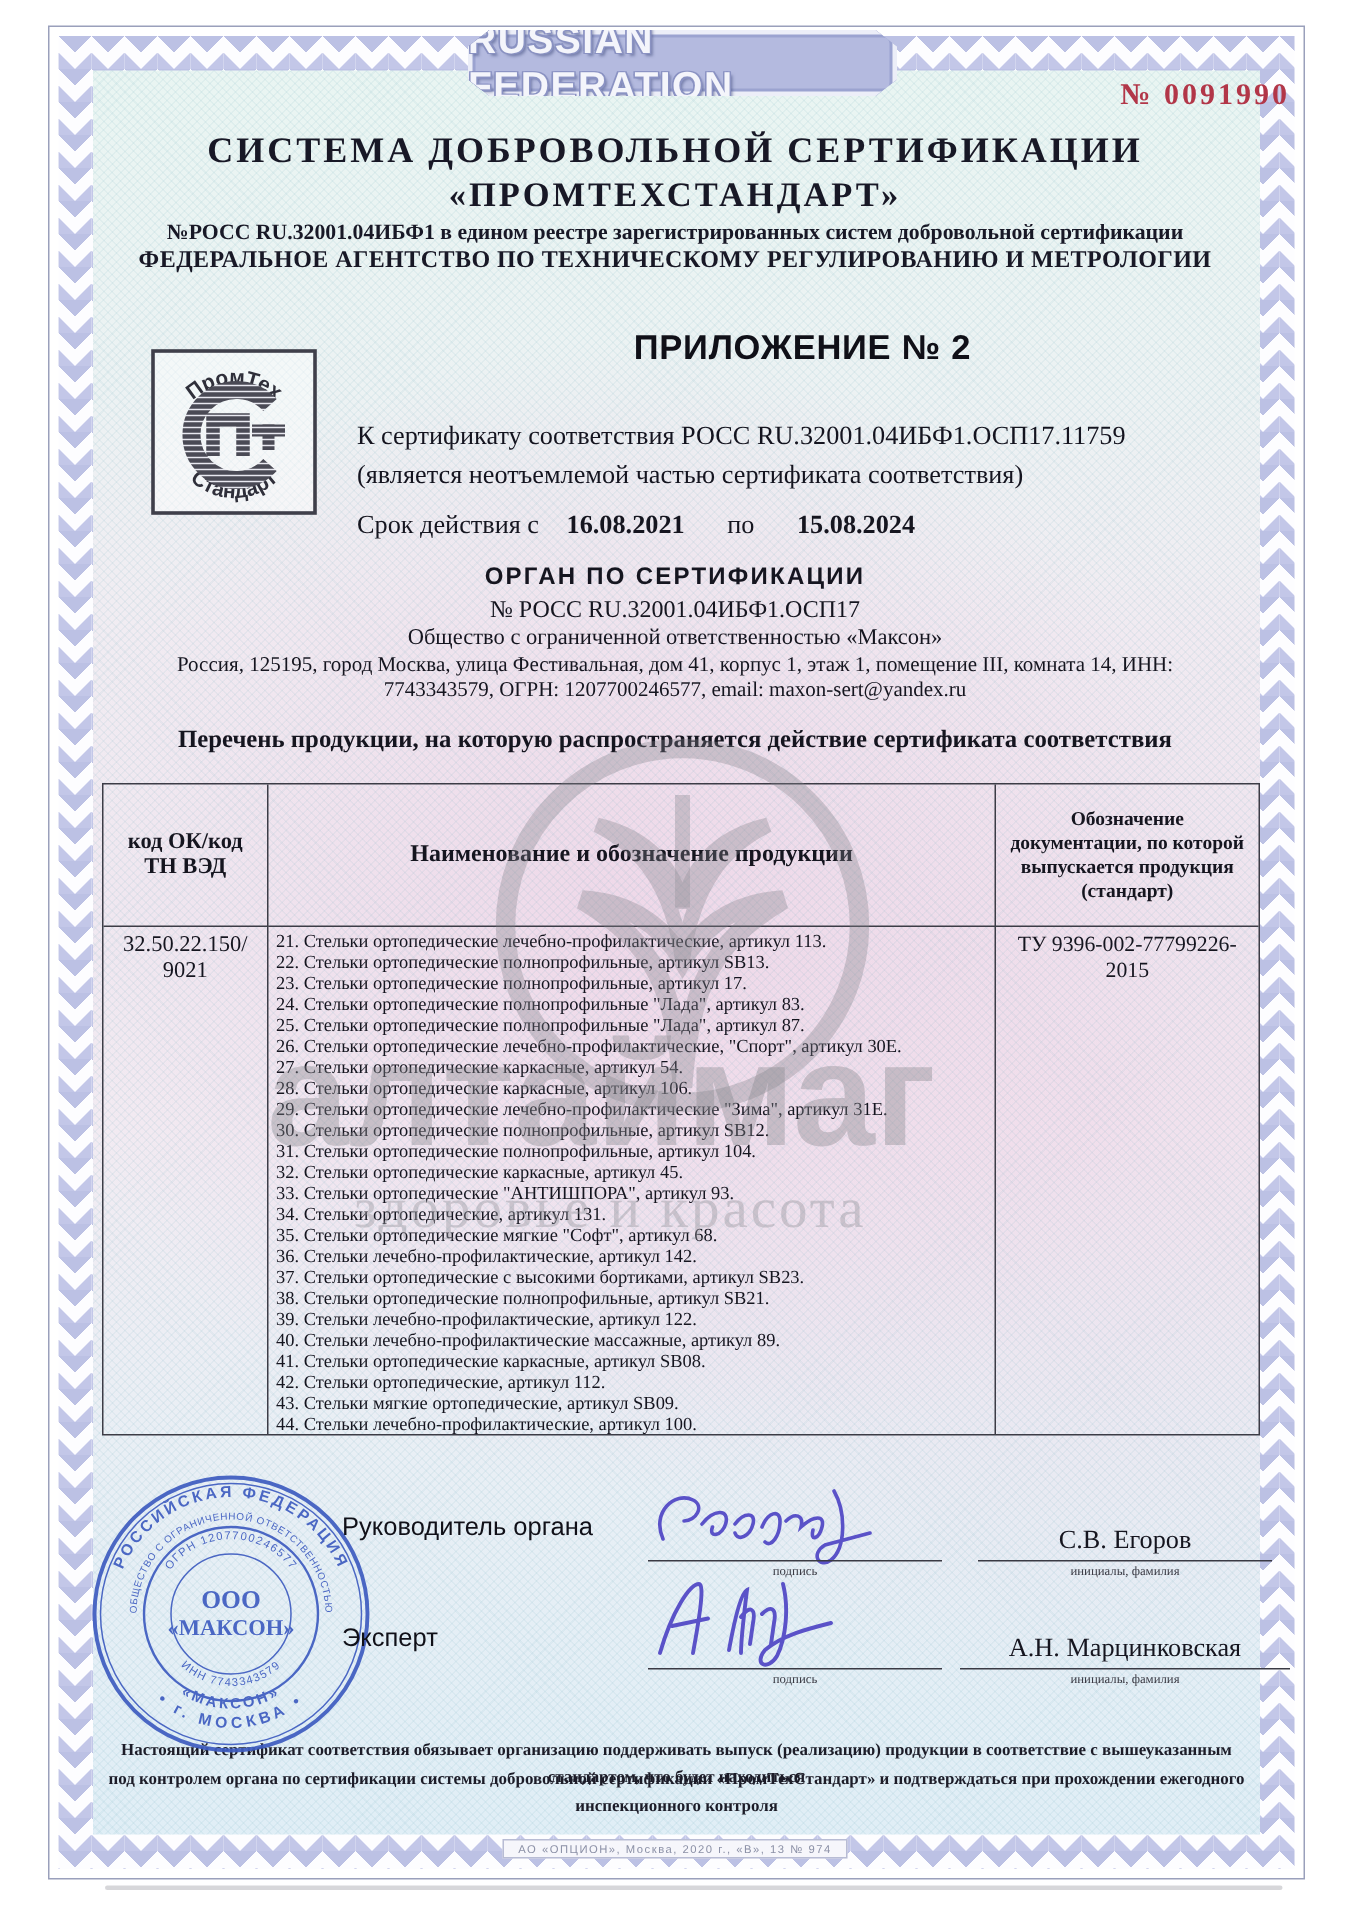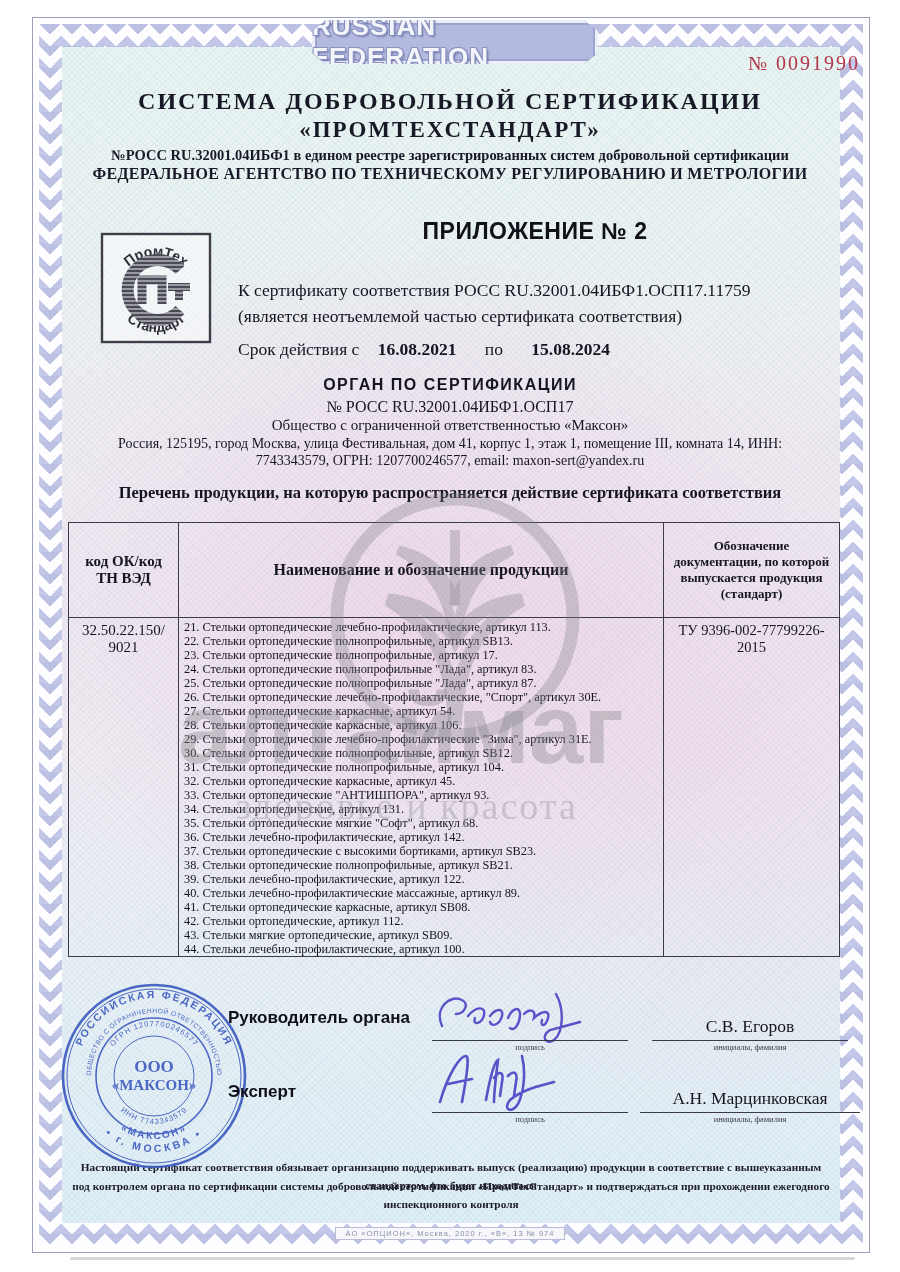"№ 0091990" .serial { font-weight: normal -> bold }
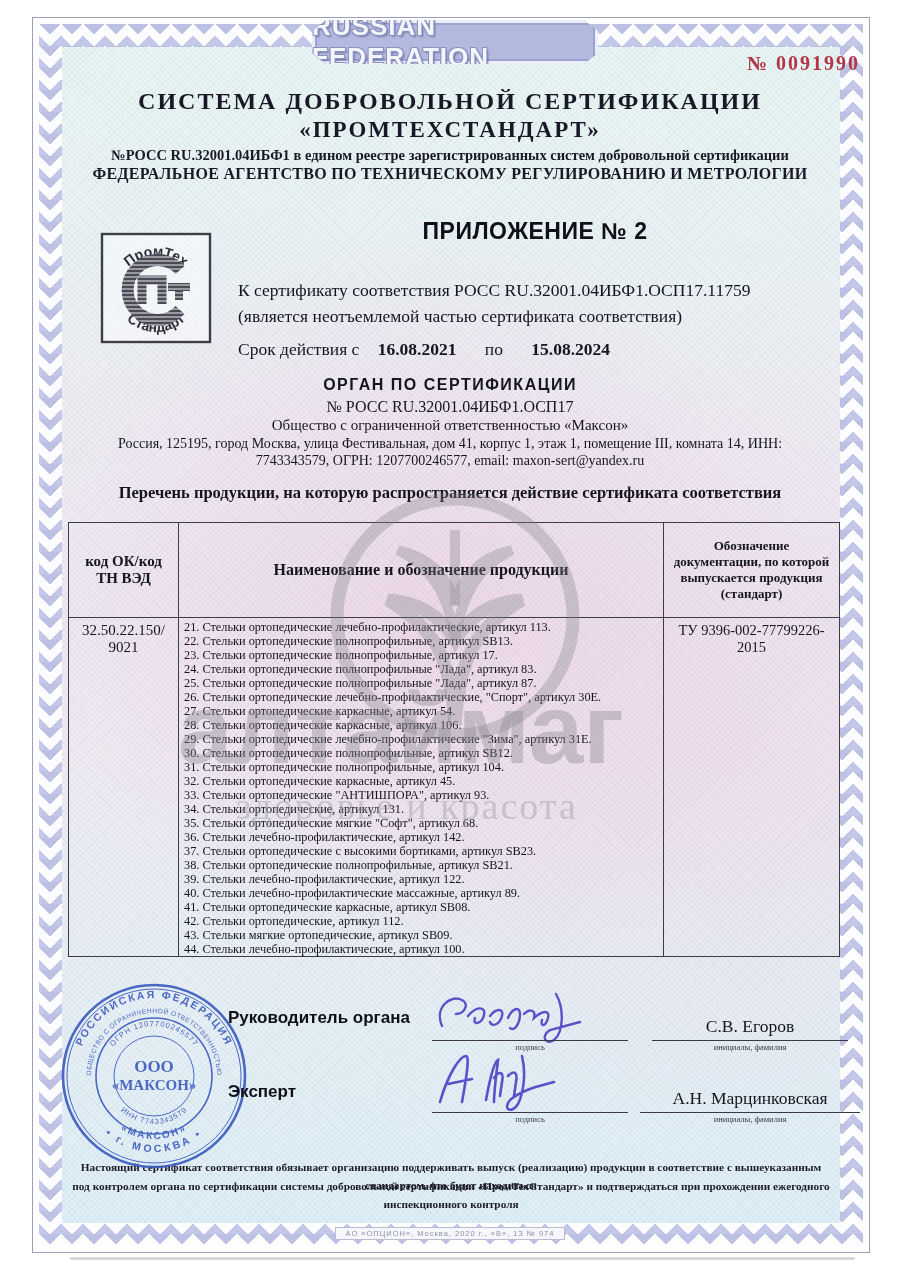"Руководитель органа" .sig-label { font-weight: bold -> normal }
